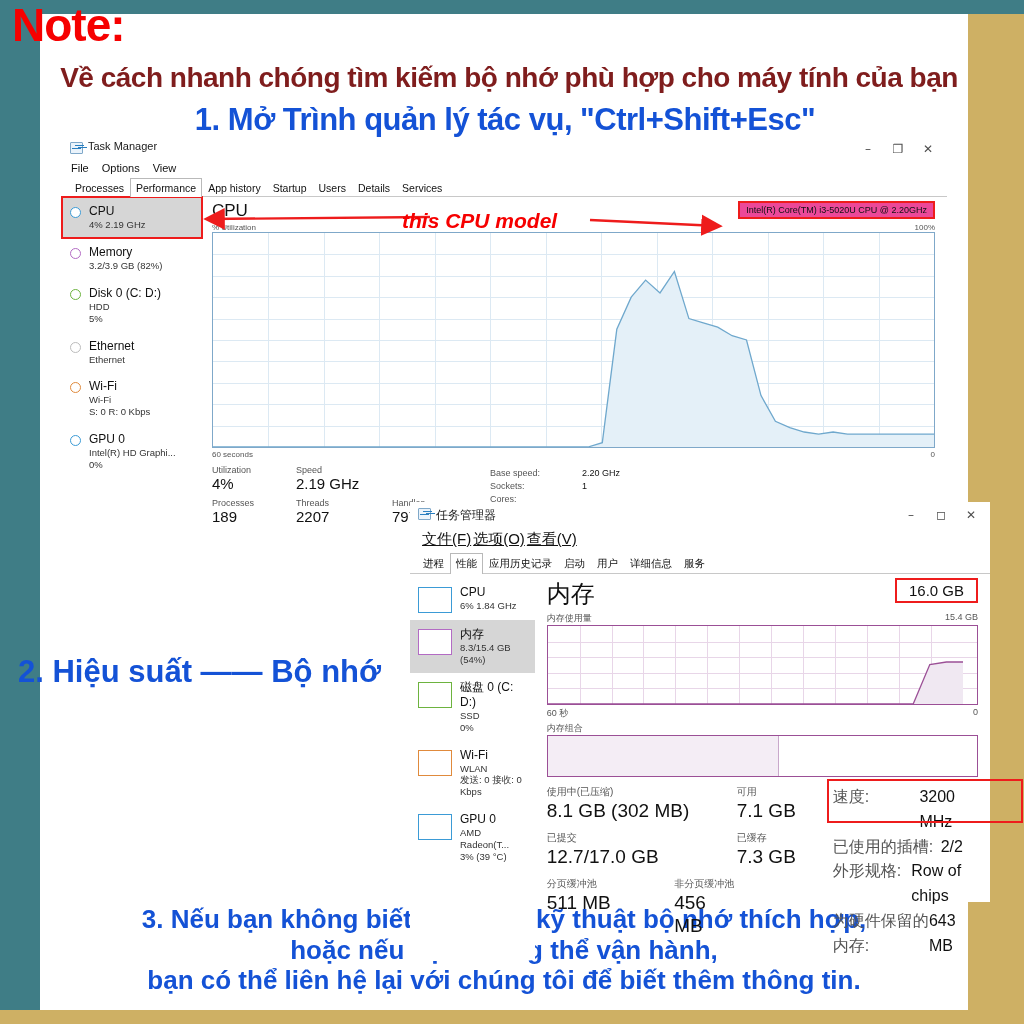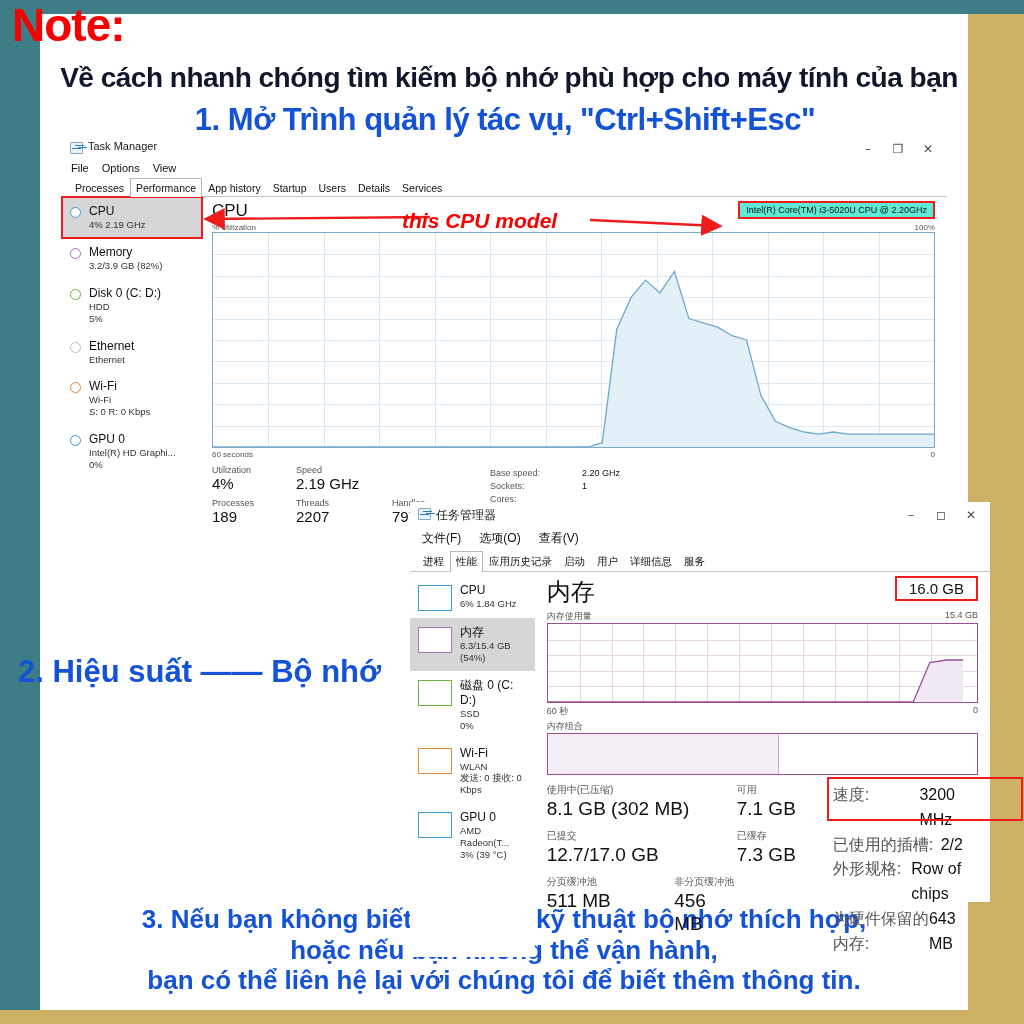"Về cách nhanh chóng tìm" .red-line { color: #0f172a -> #7f1d1d }
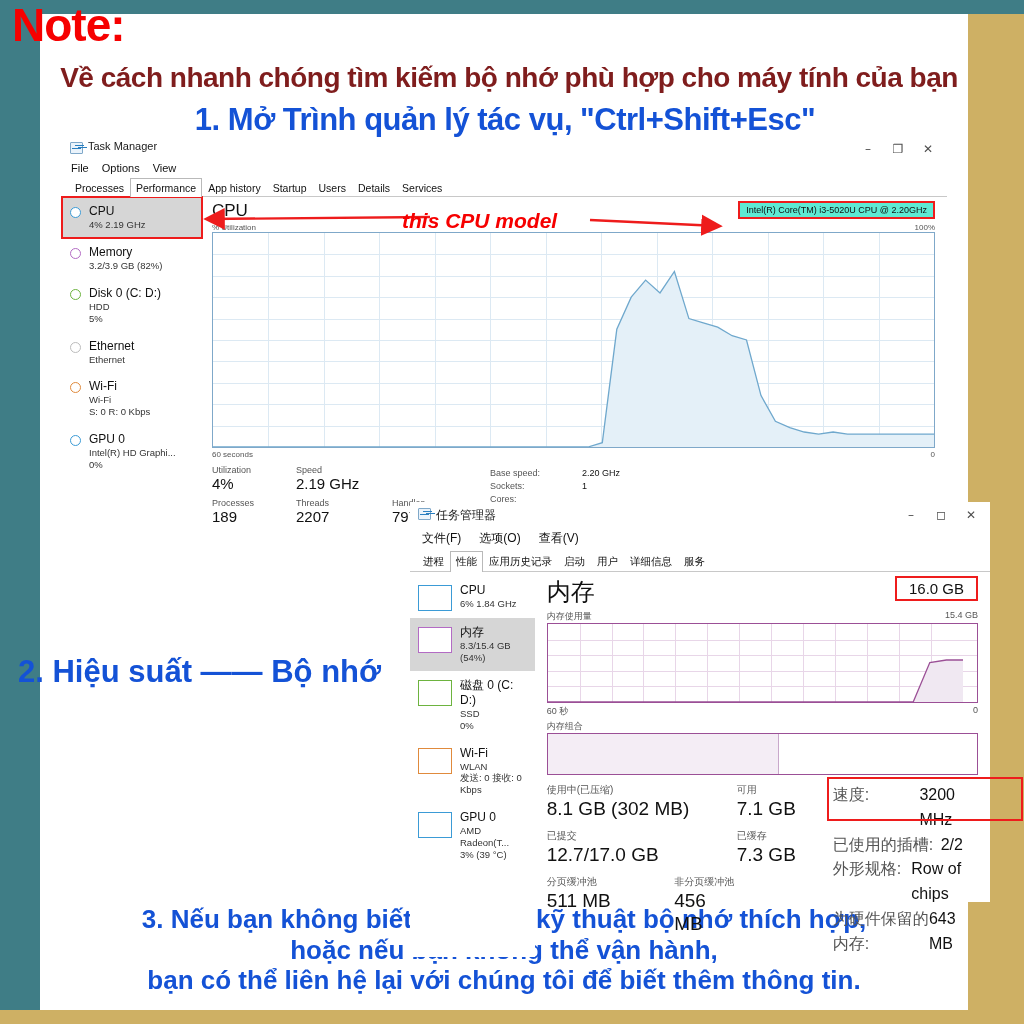"Intel(R) Core(TM) i3-5020U CPU @" .cpu-model-box { background: #5eead4 -> #ec4899 }
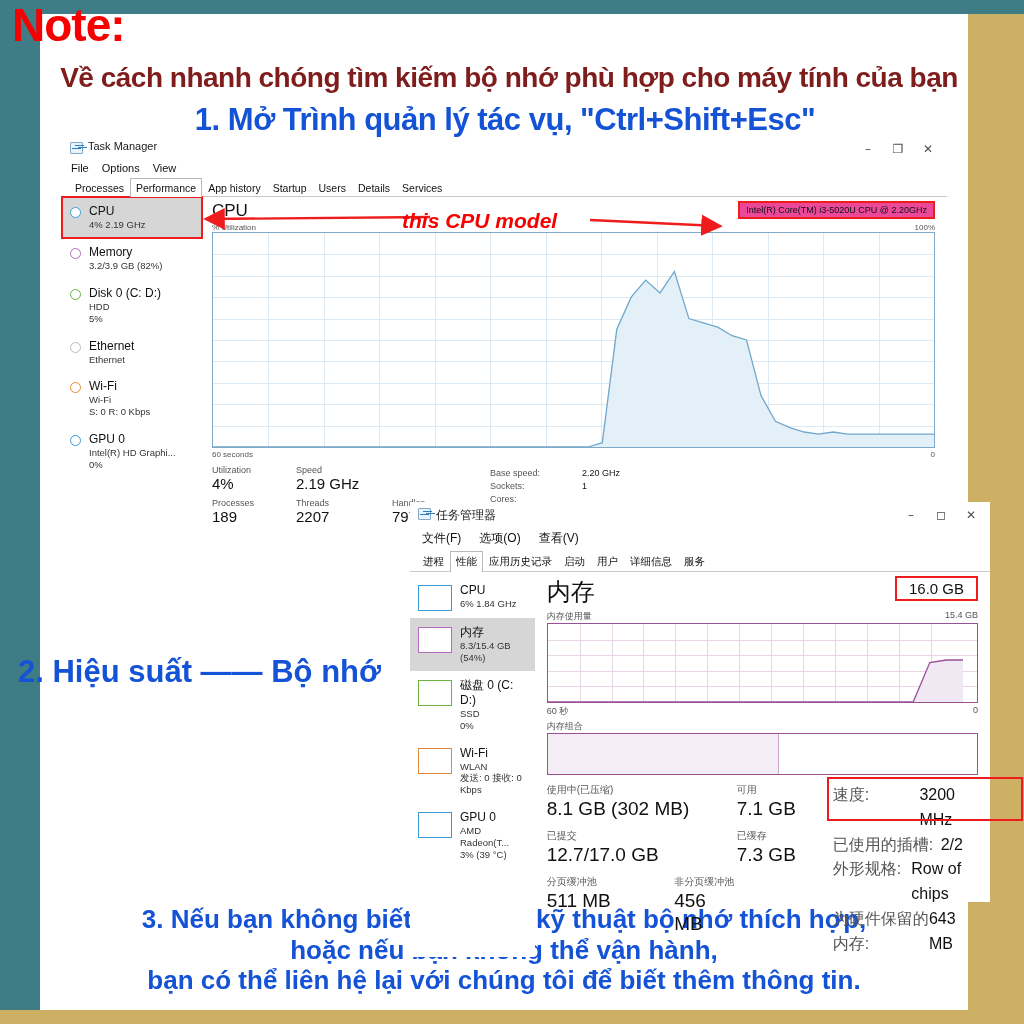"文件(F)" div.tm-menubar { font-size: 12px -> 15px; gap: 18px -> 2px; text-decoration: none -> underline }
